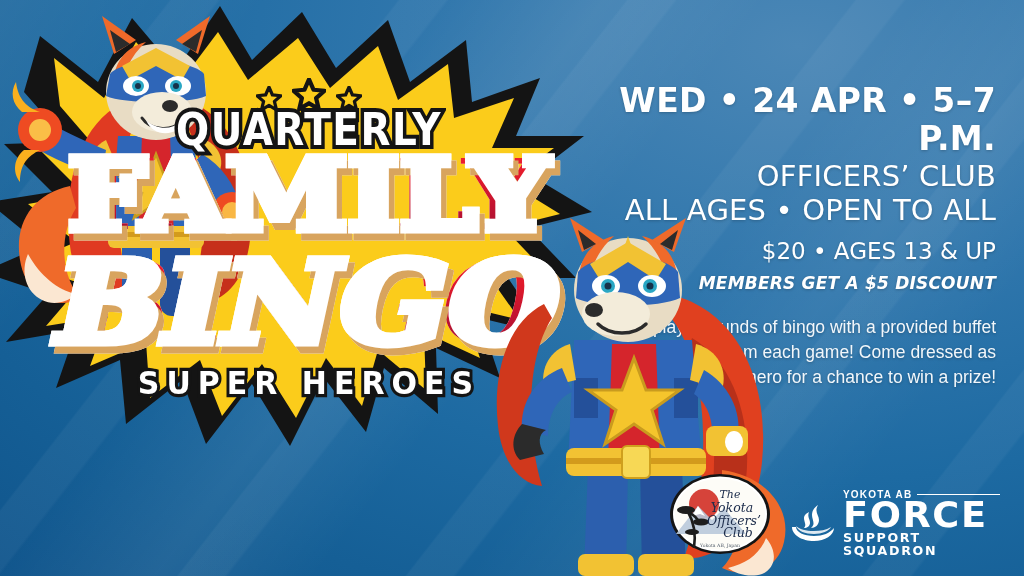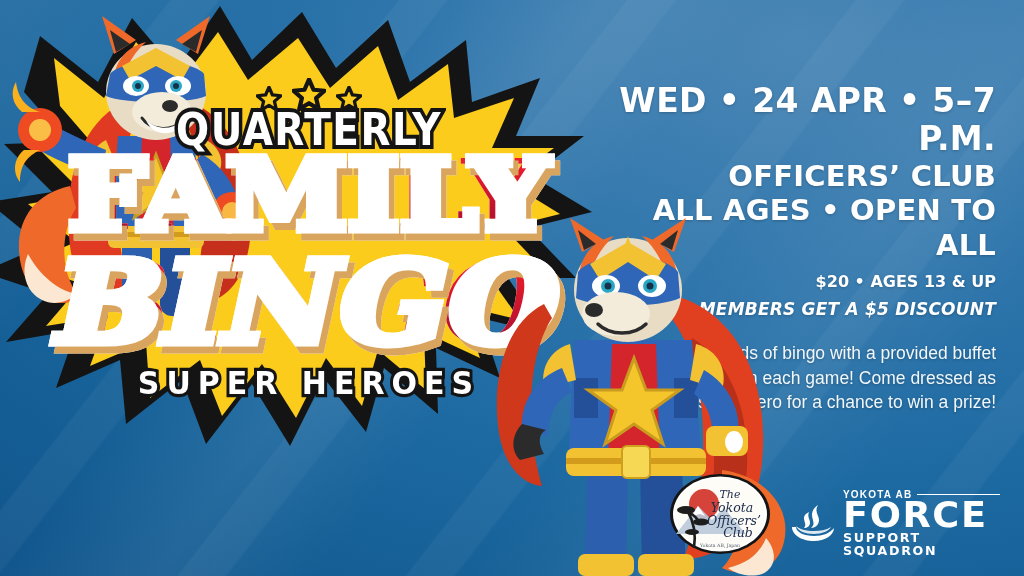"OFFICERS’ CLUB" .line2, .line3 { font-weight: bold -> normal }
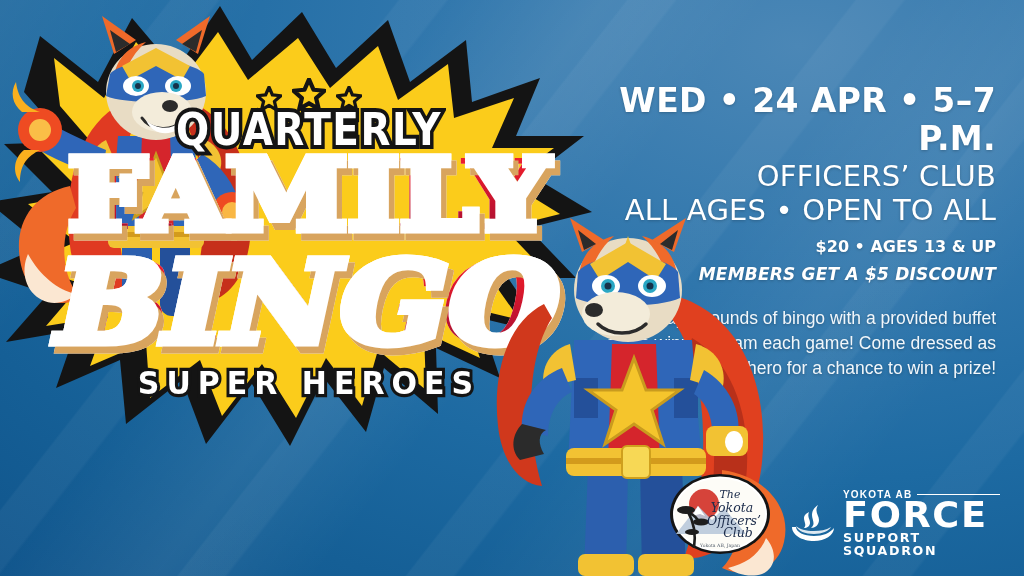"$20 • AGES 13 &" .price { font-size: 16px -> 23px; font-weight: bold -> normal }
